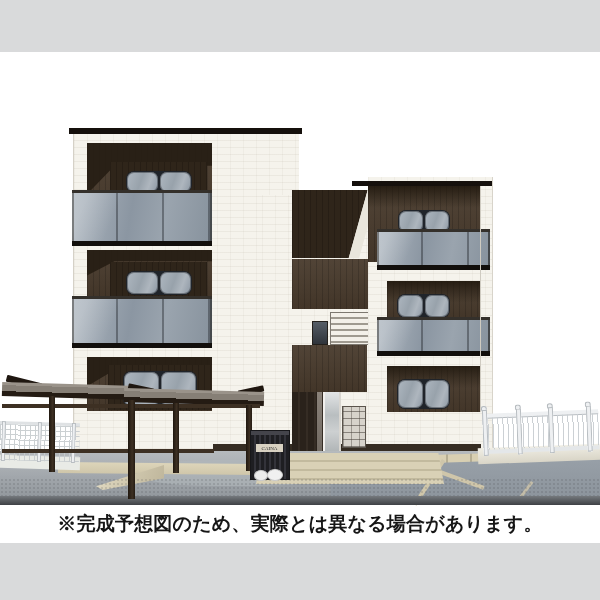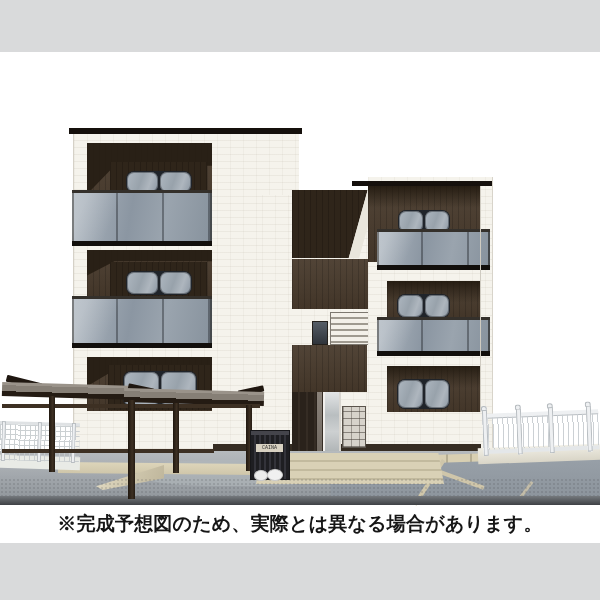"※完成予想図のため、実際とは異なる場合があります。" #stage { font-family: Liberation Mono, monospace -> Liberation Serif, serif }
